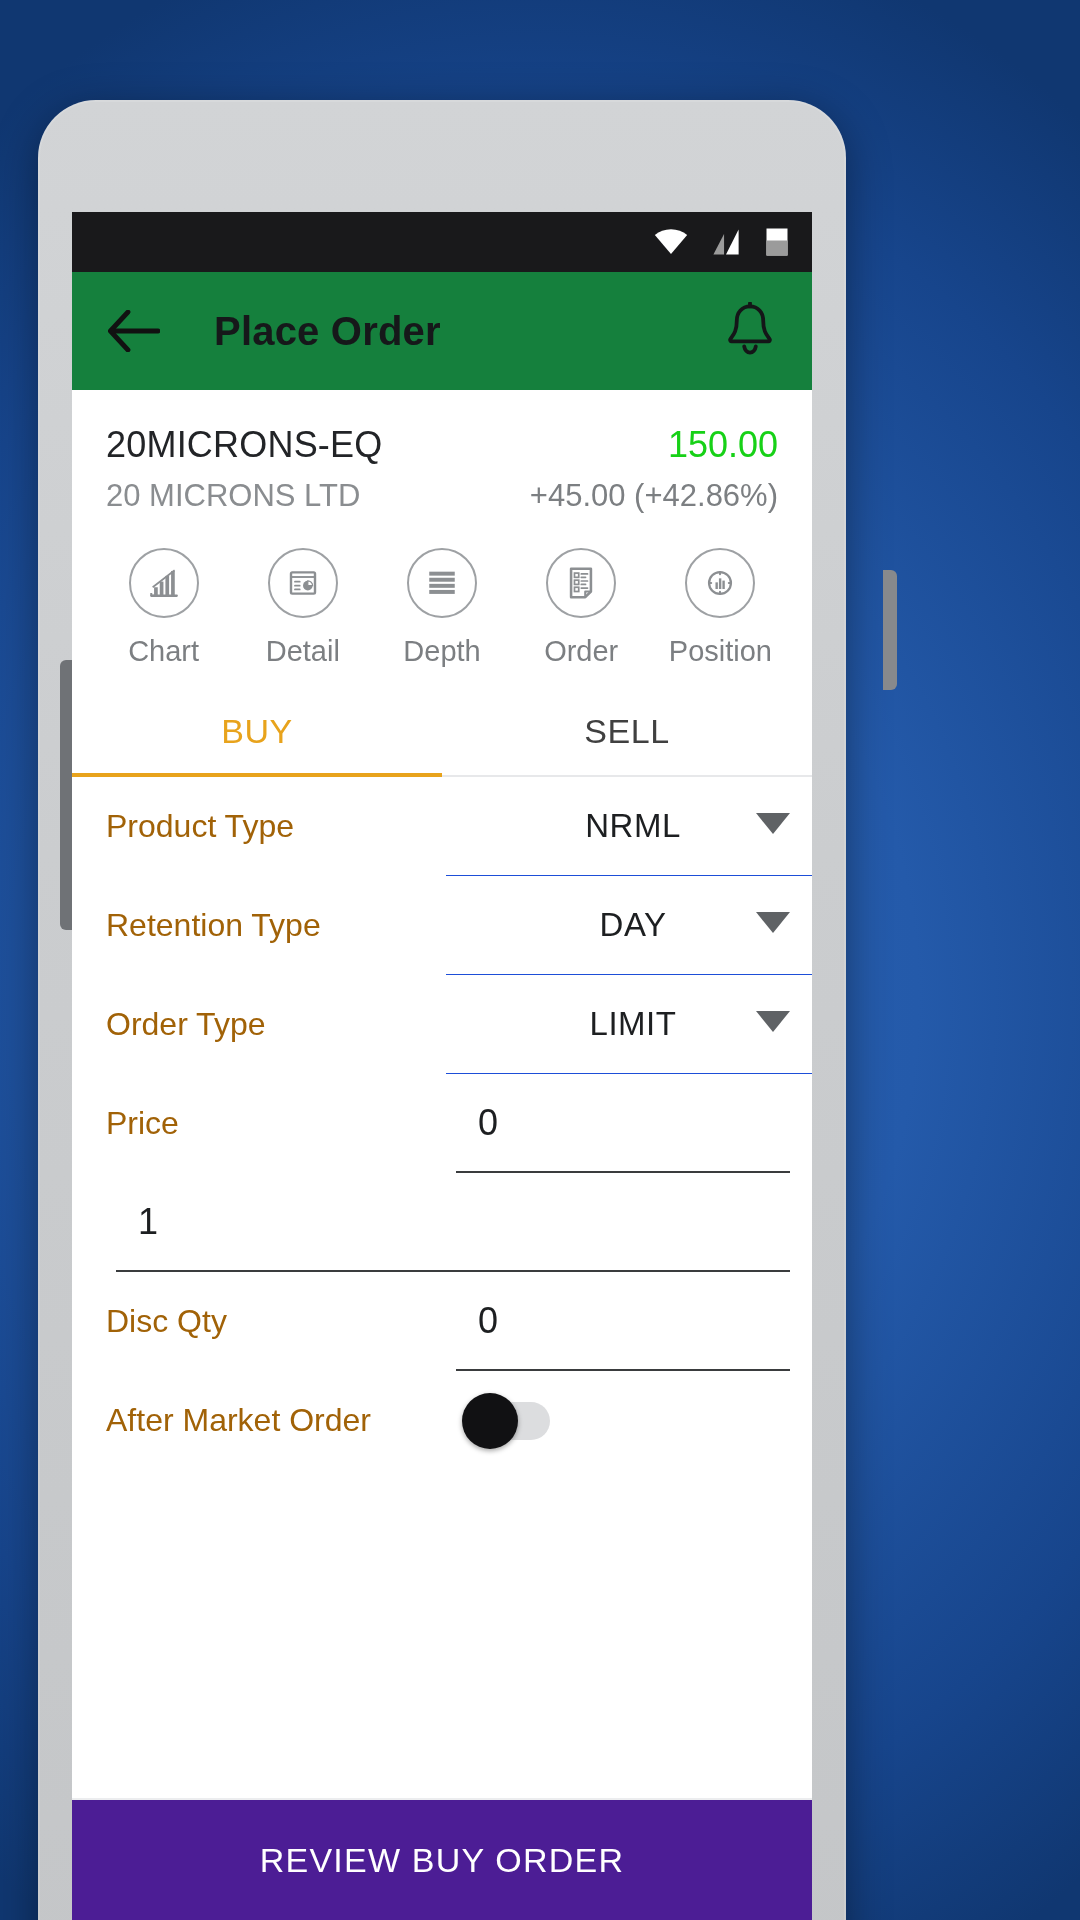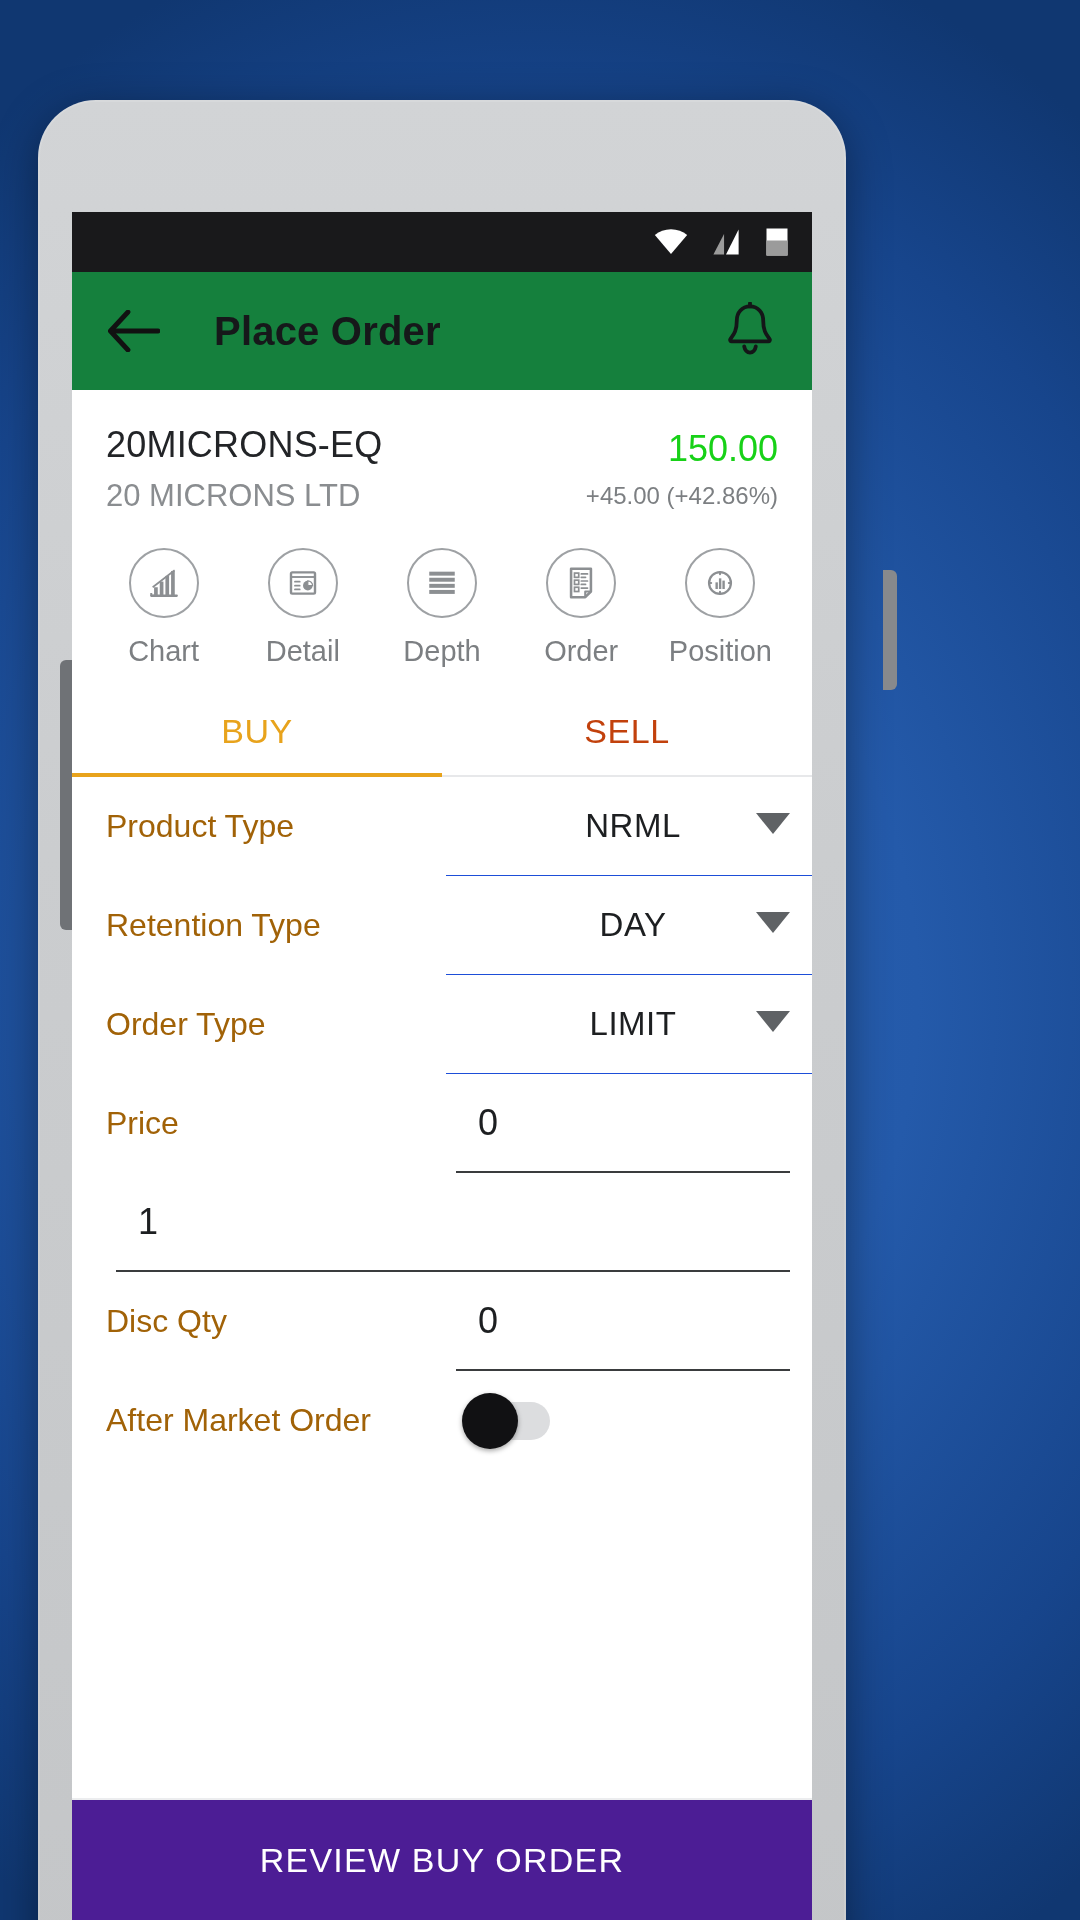"20MICRONS-EQ" .scrip { align-items: center -> flex-start }
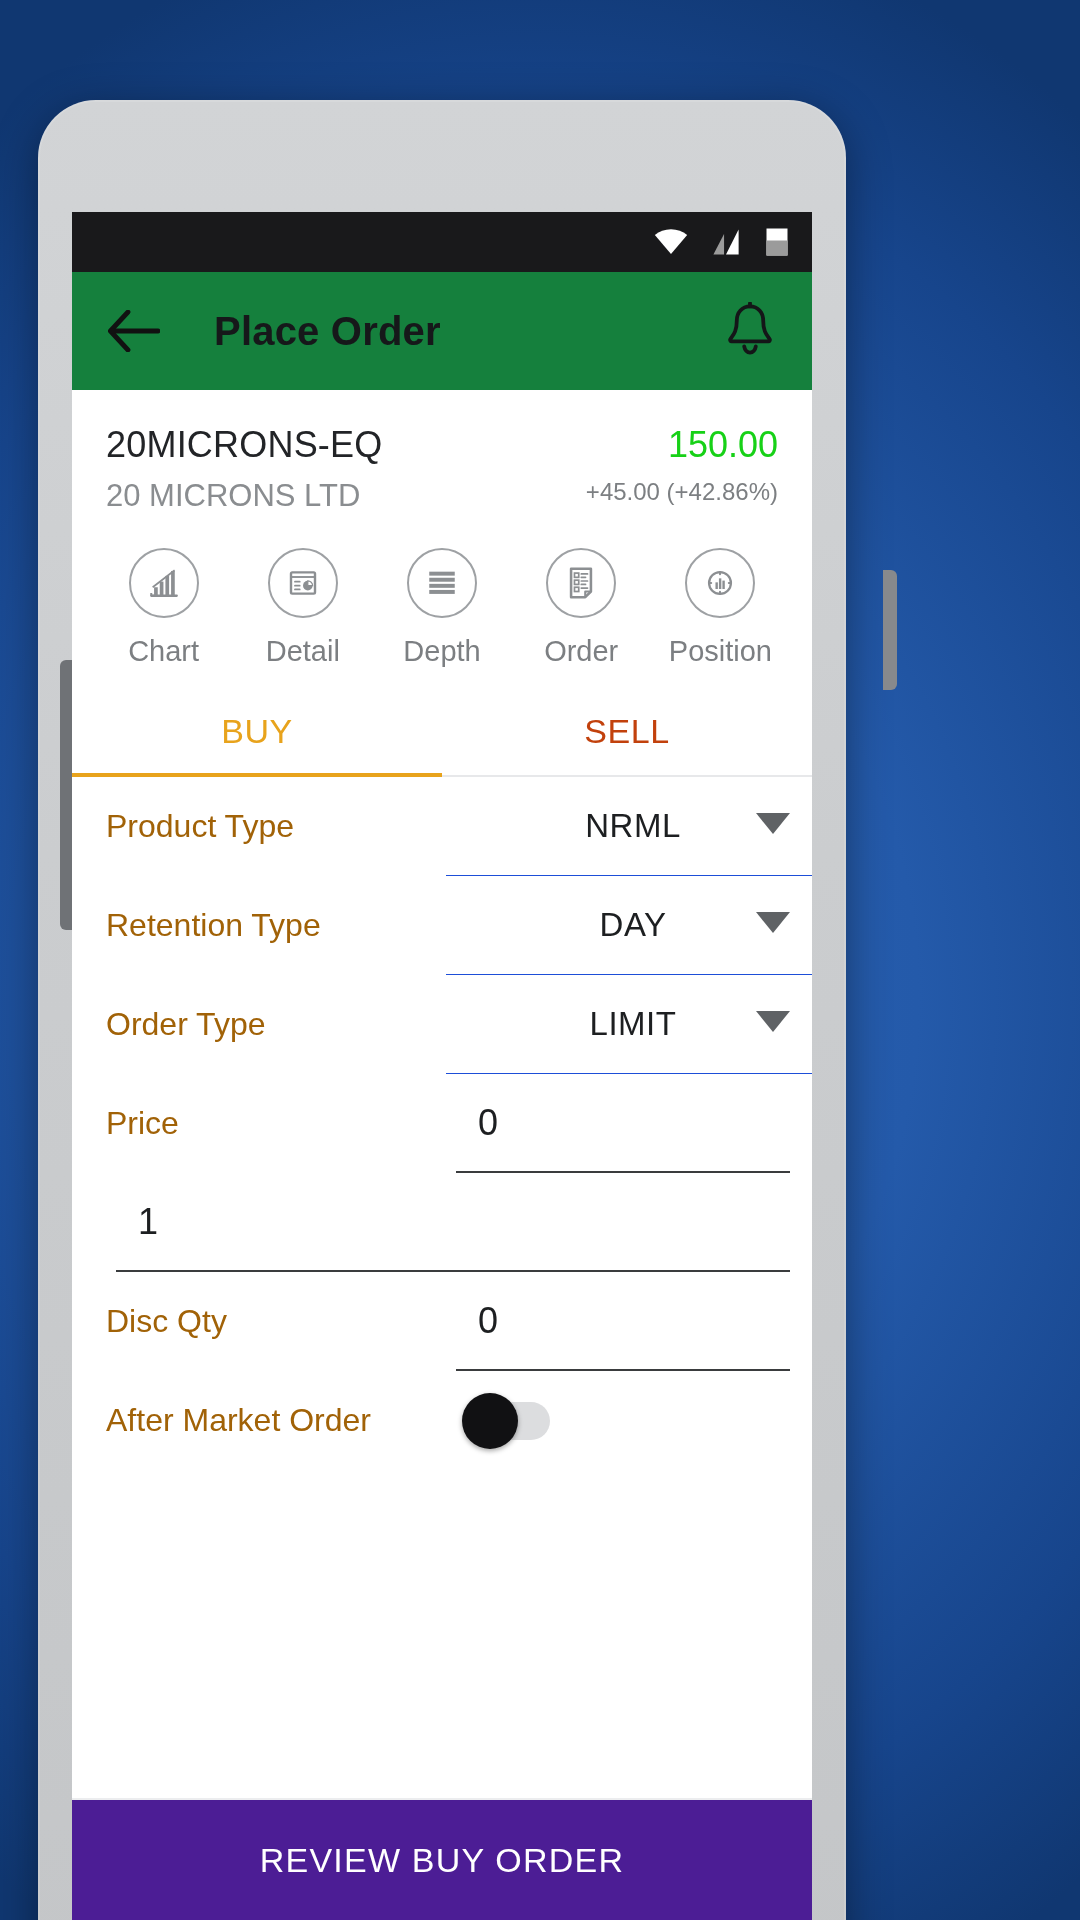"+45.00 (+42.86%)" .scrip-right .chg { font-size: 24px -> 31px }
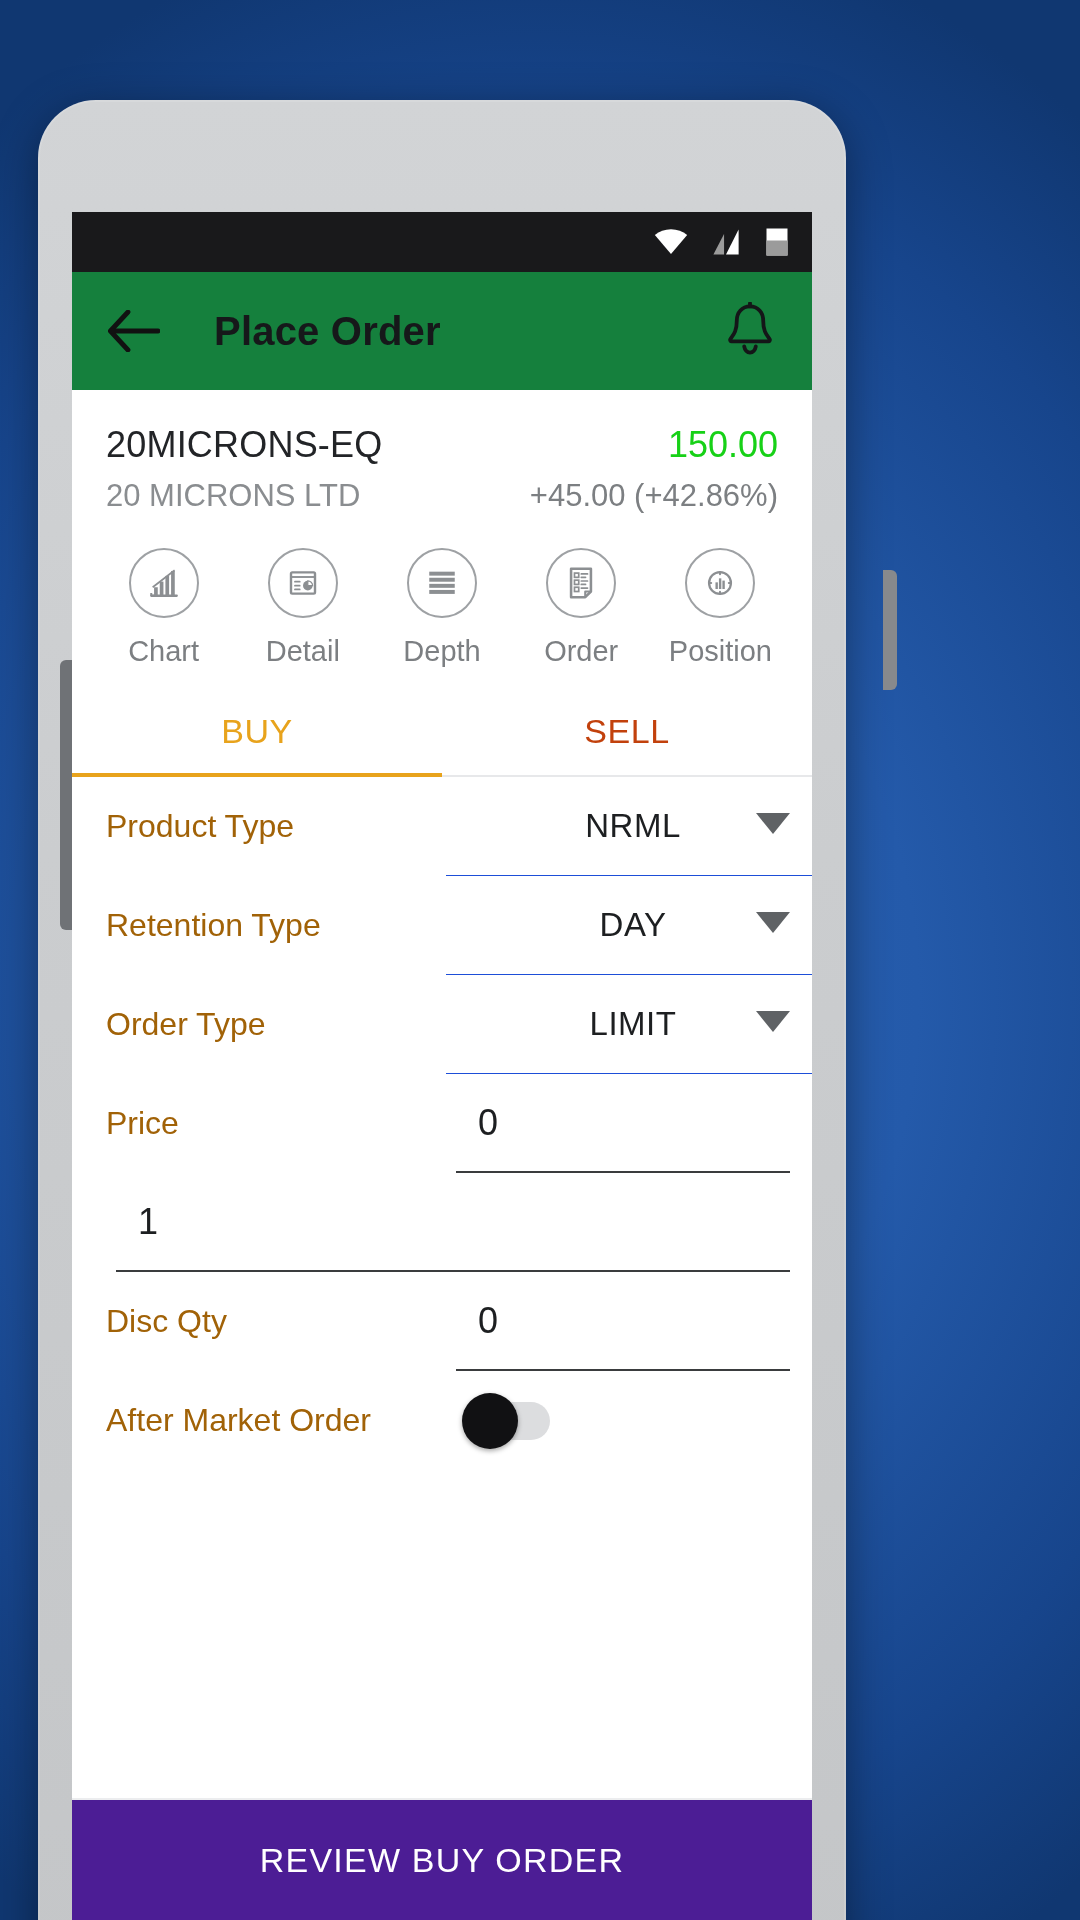"SELL" .tab.inactive { color: #c2410c -> #404040 }
